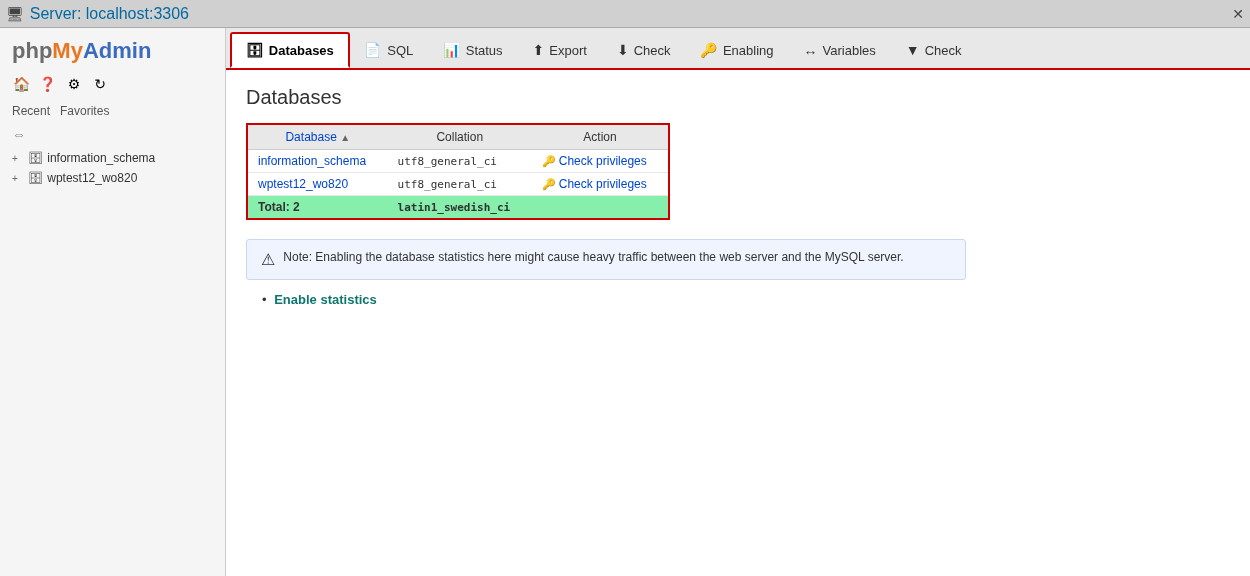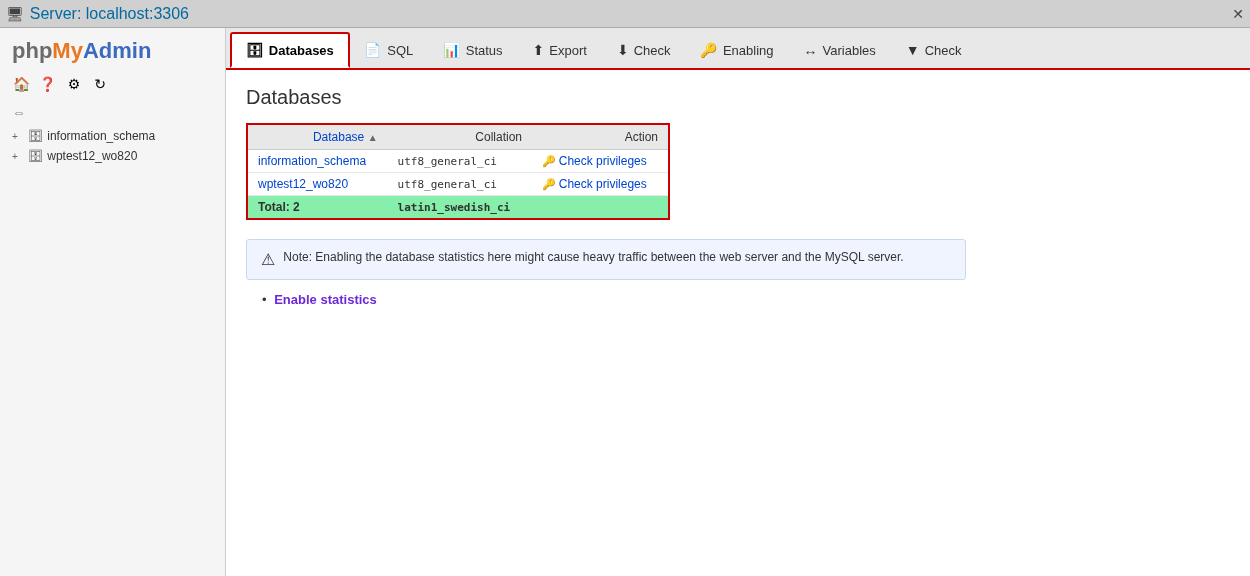"Recent" div.sidebar-links { html: none -> <div> <span>Recent</span> <span>Favorites</span> </div> }
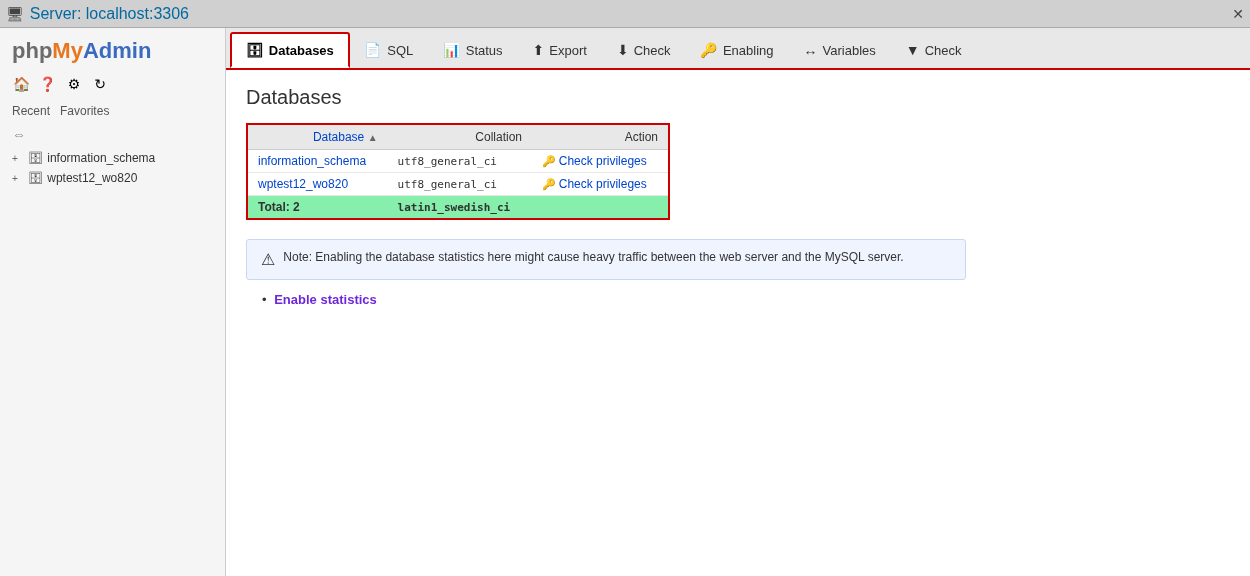"Database ▲" .db-table th { text-align: right -> center }
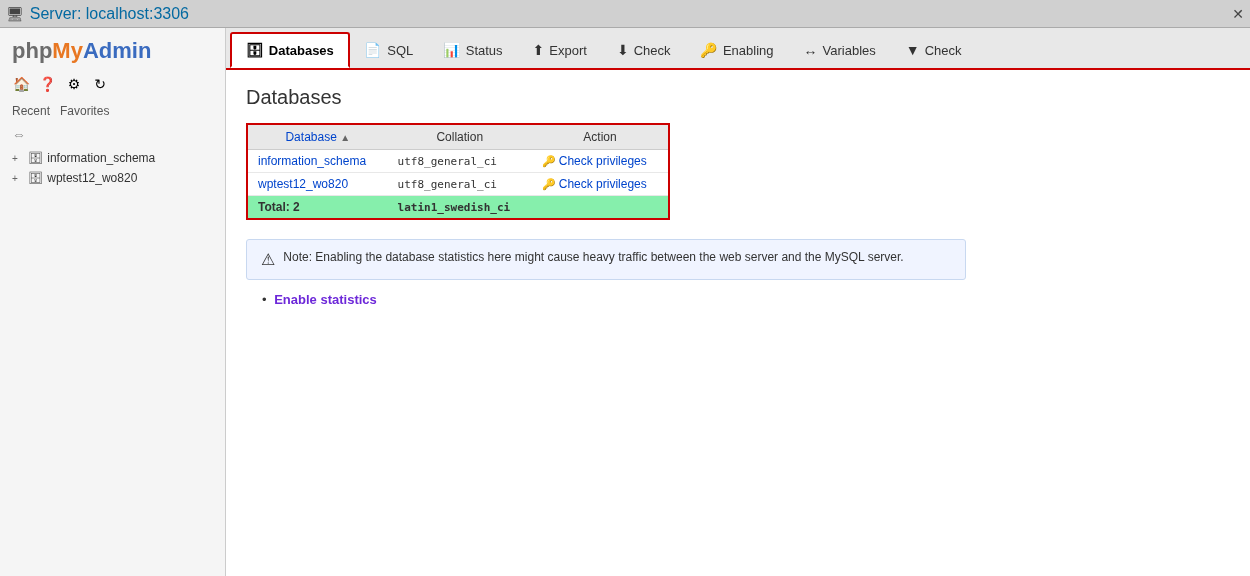"Enable statistics" .enable-stats-link { color: #6d28d9 -> #0f766e }
